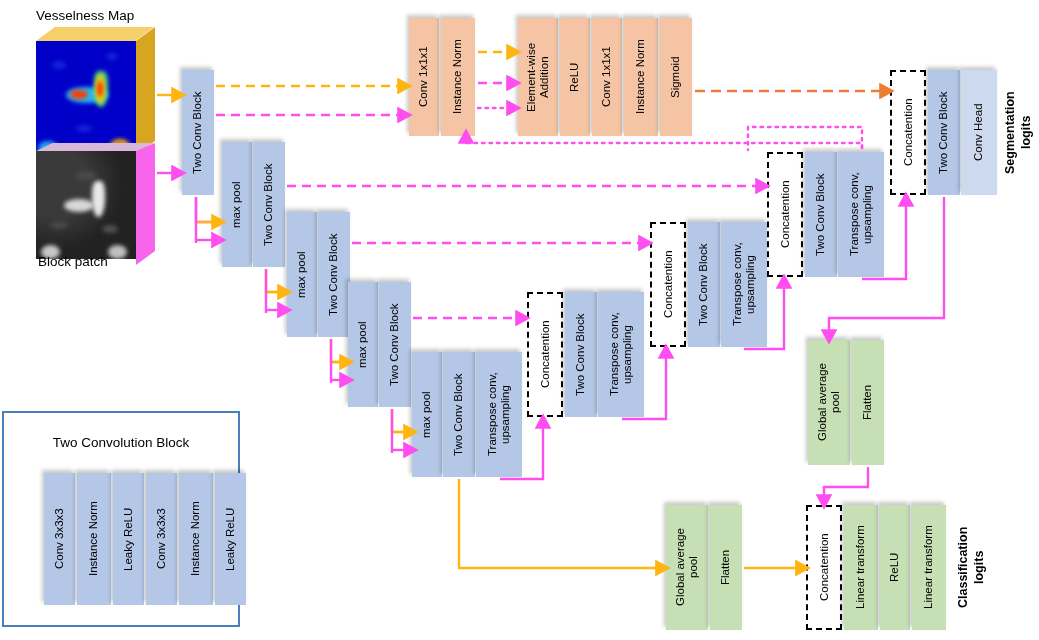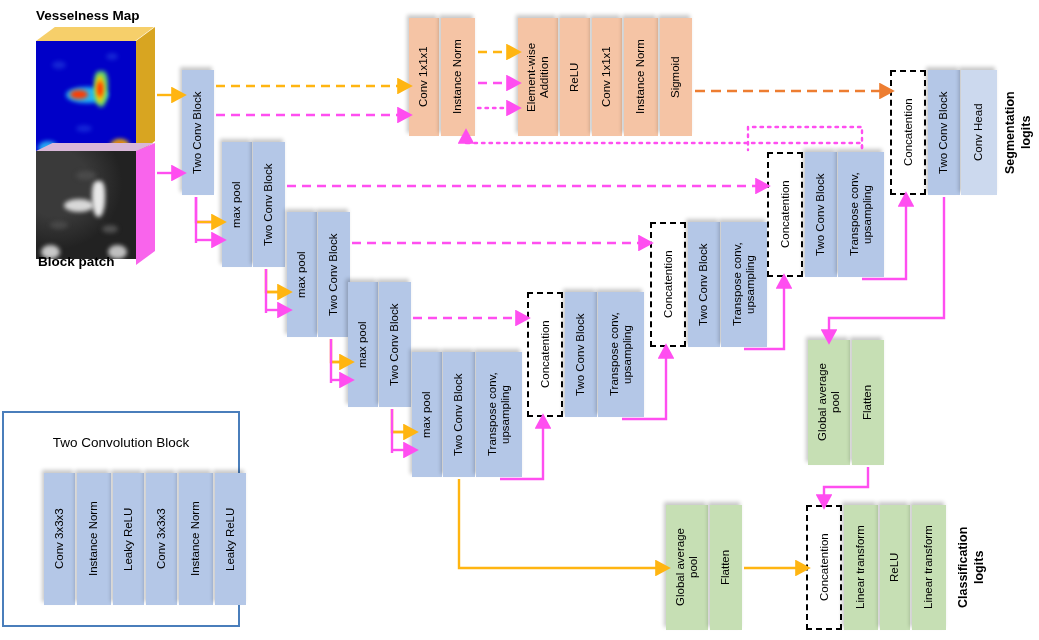"Vesselness Map" .txt { font-weight: bold -> none }
